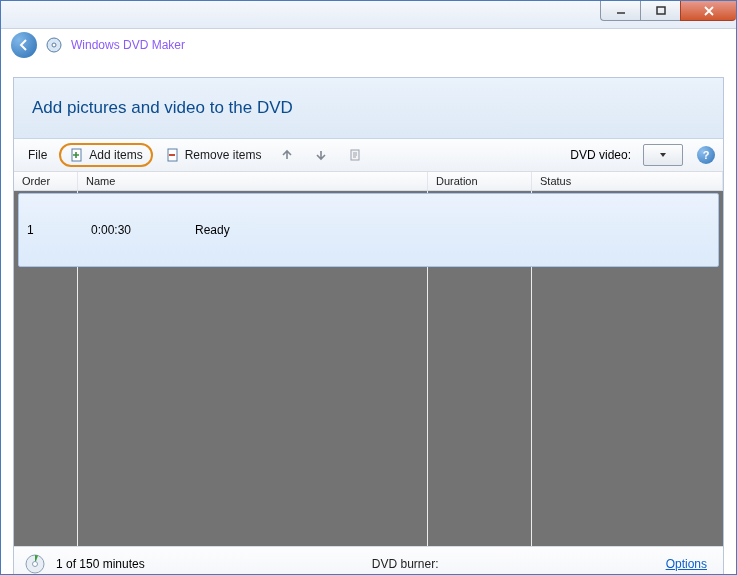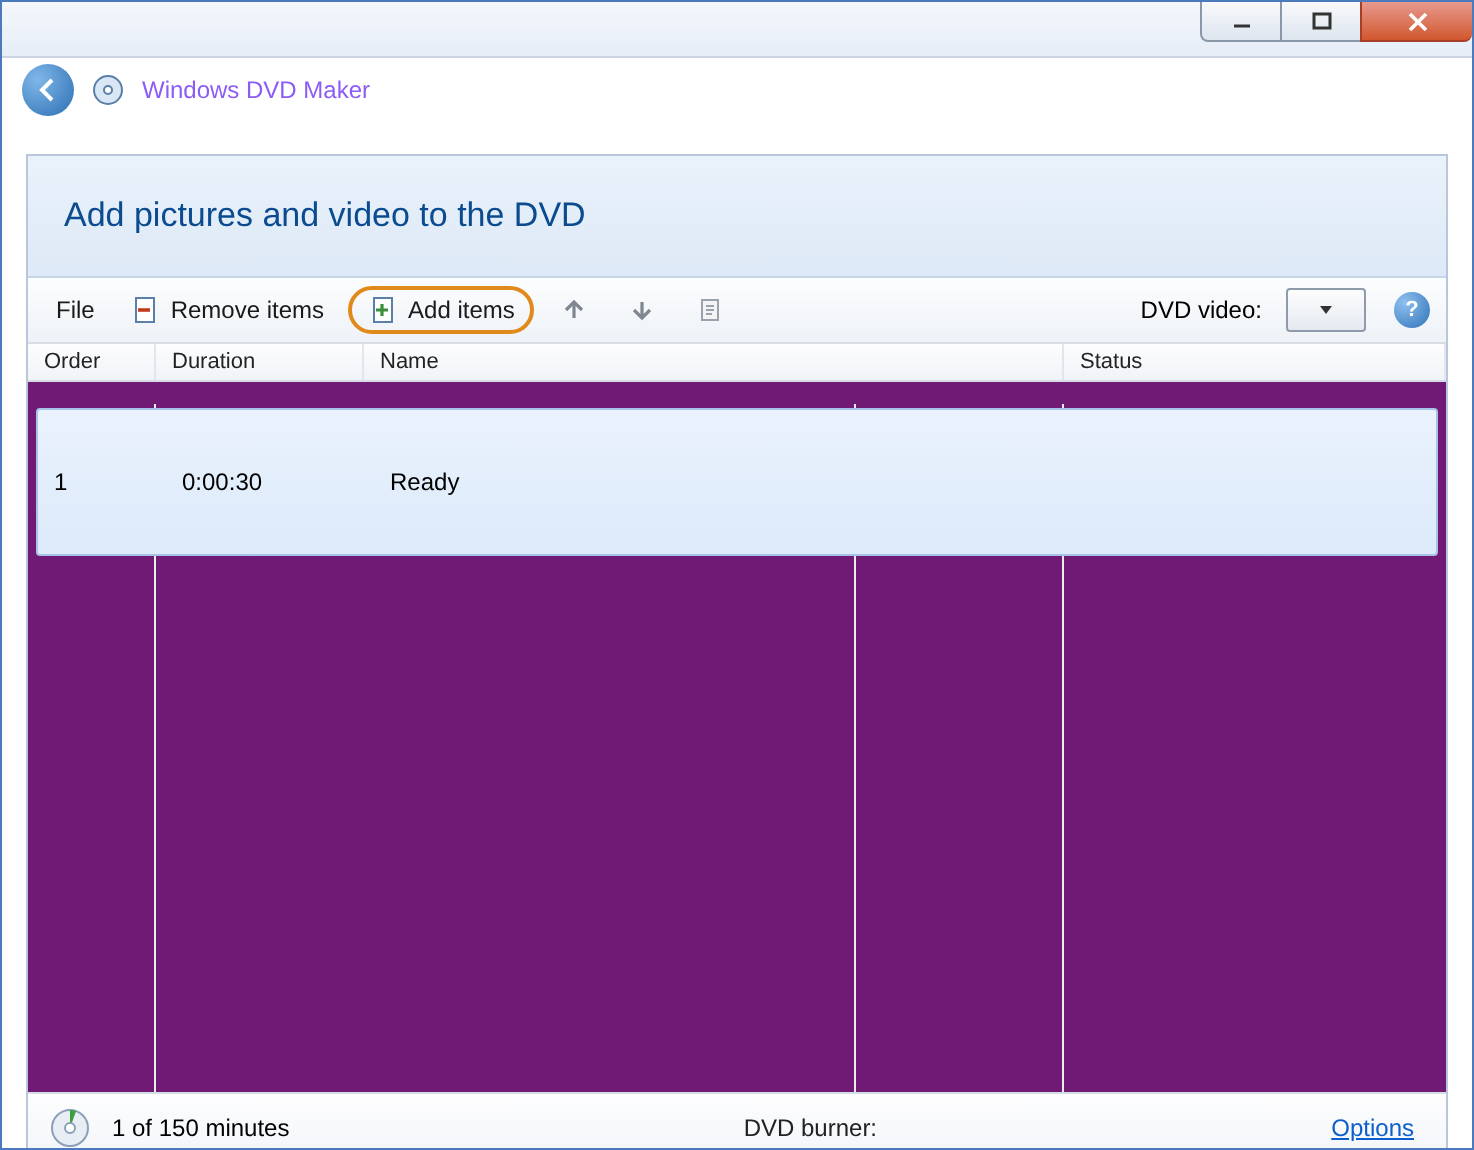"Remove items" div.tbtn { order: before "Add items" -> after "Add items" }
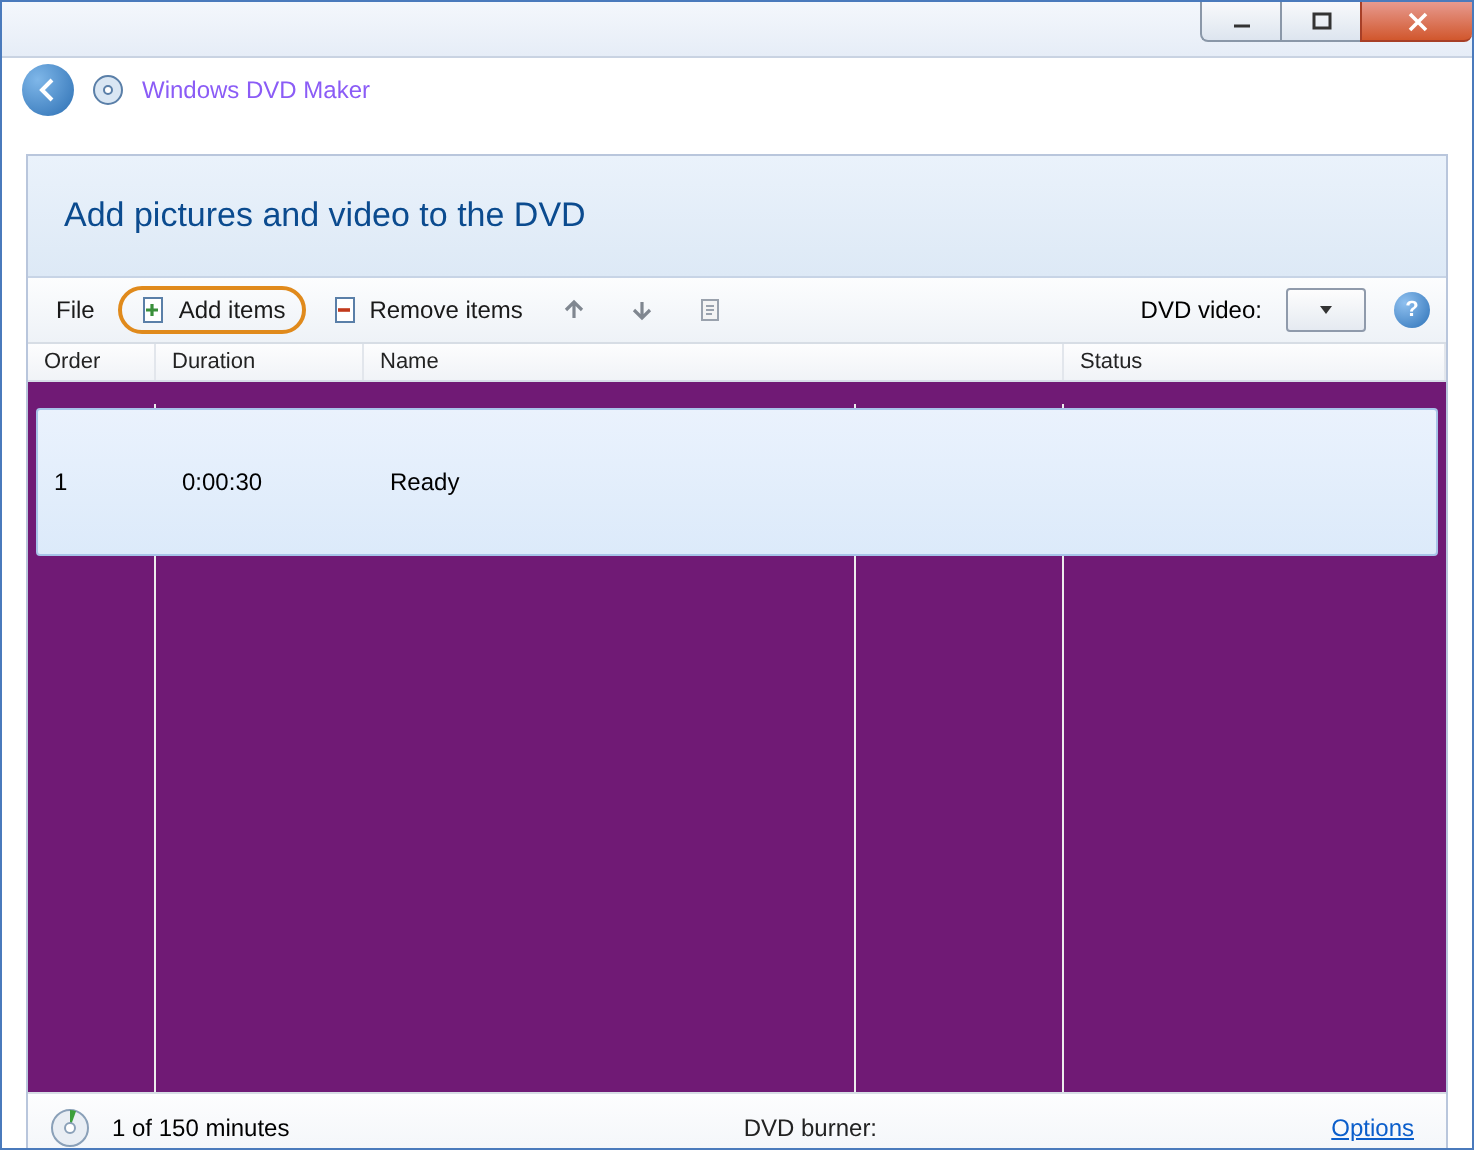"Order" .table-area { background: #701a75 -> #737373; gap: 11px -> none }
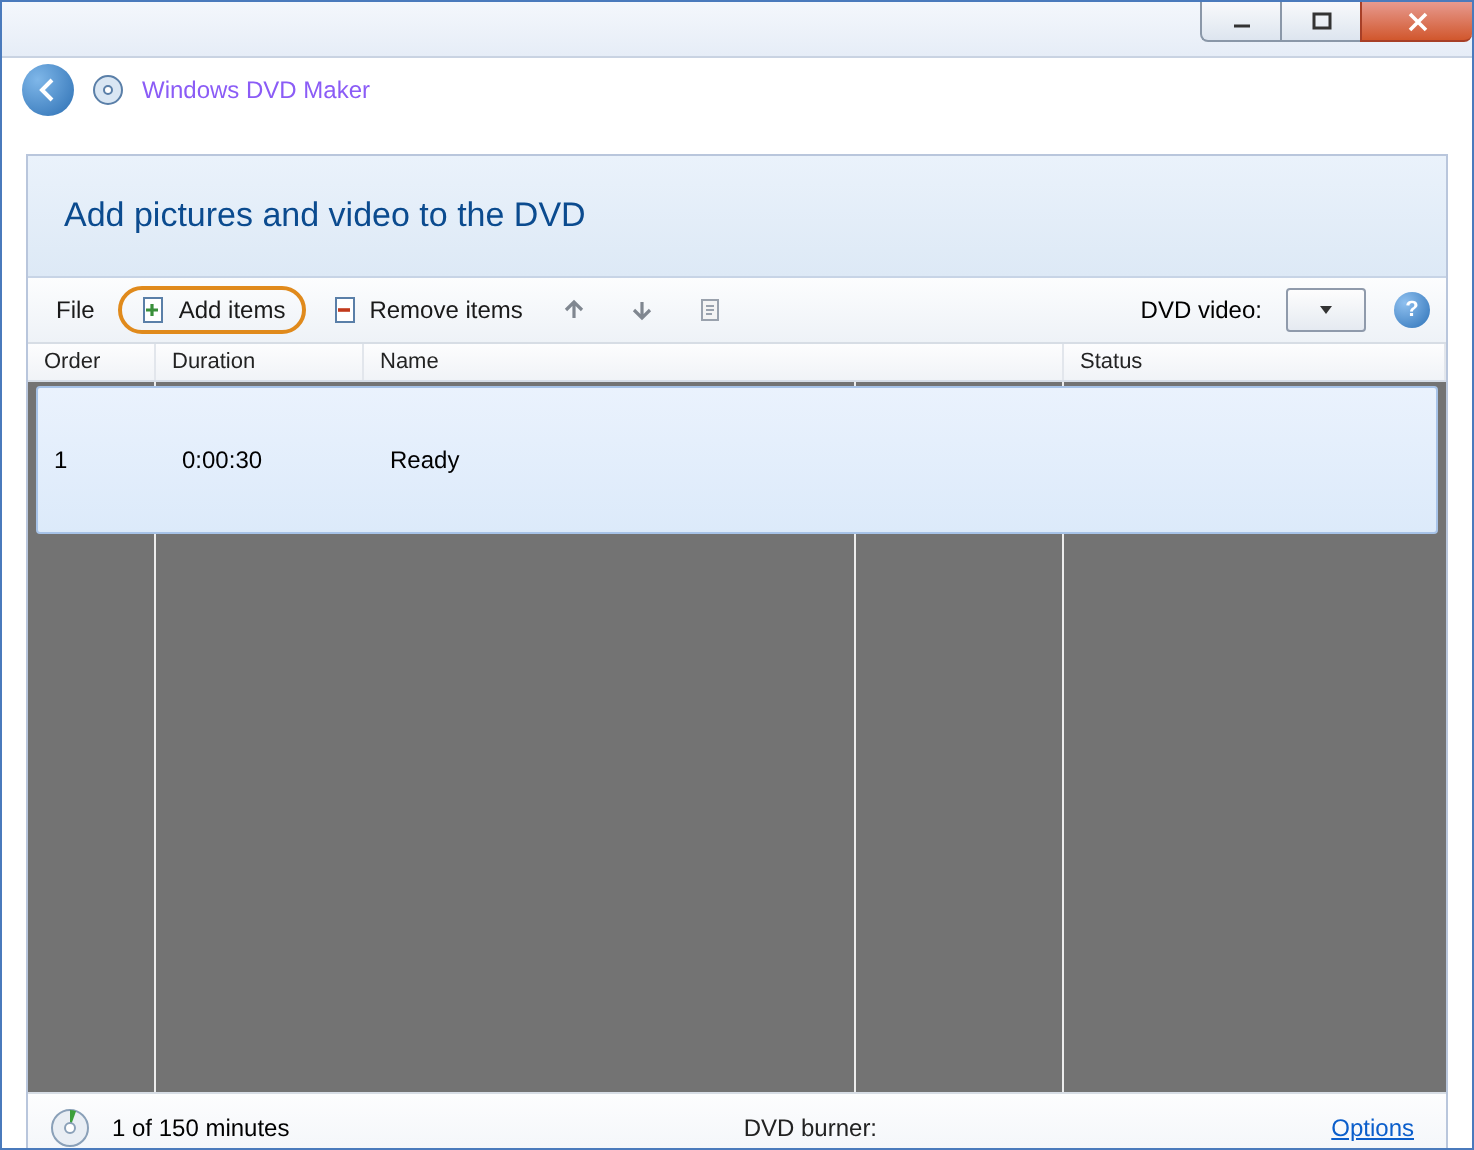"Duration" div.col { order: before "Name" -> after "Name" }
